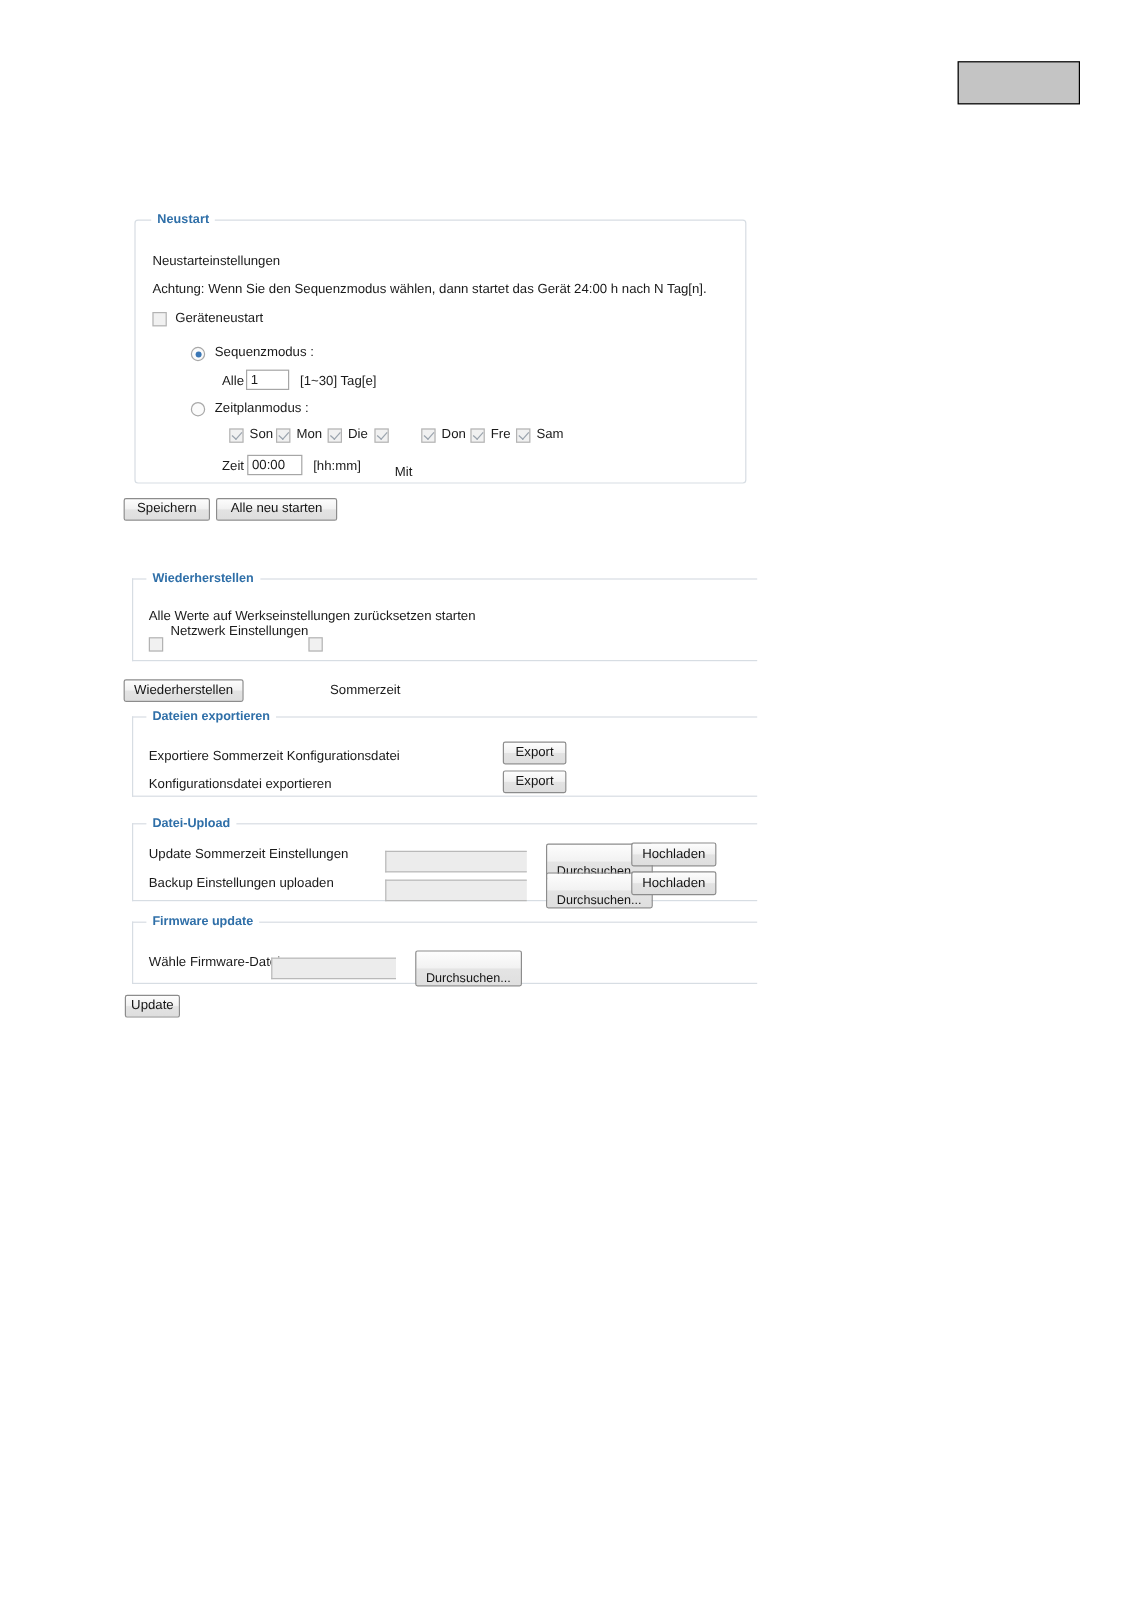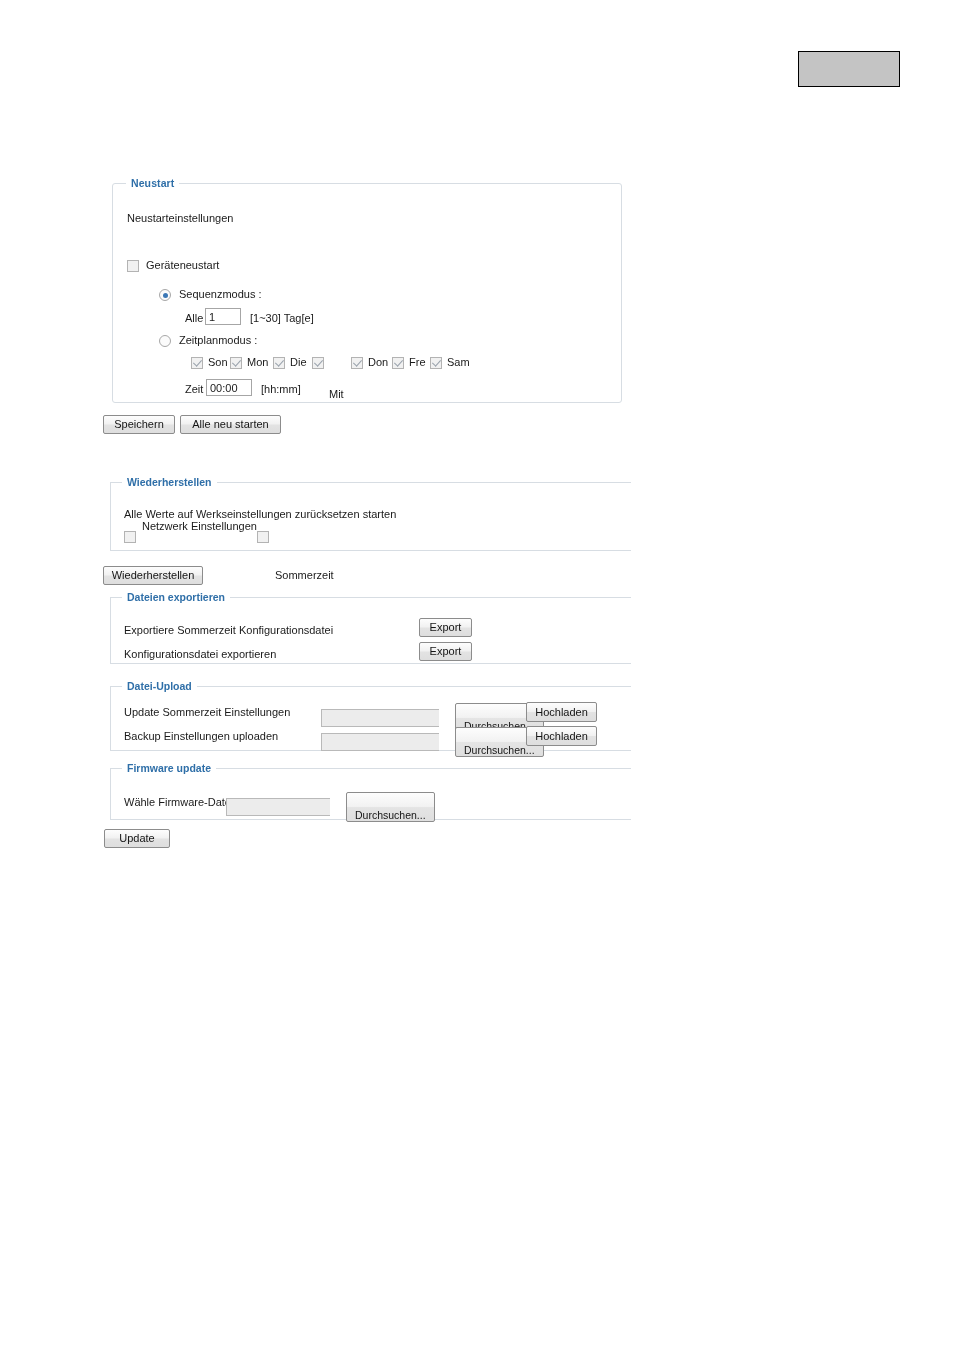"Achtung: Wenn Sie den Sequenzmodus" span.txt { html: none -> <span>Achtung: Wenn Sie den Sequenzmodus wählen, dann startet das Gerät 24:00 h nach N Tag[n].</span> }
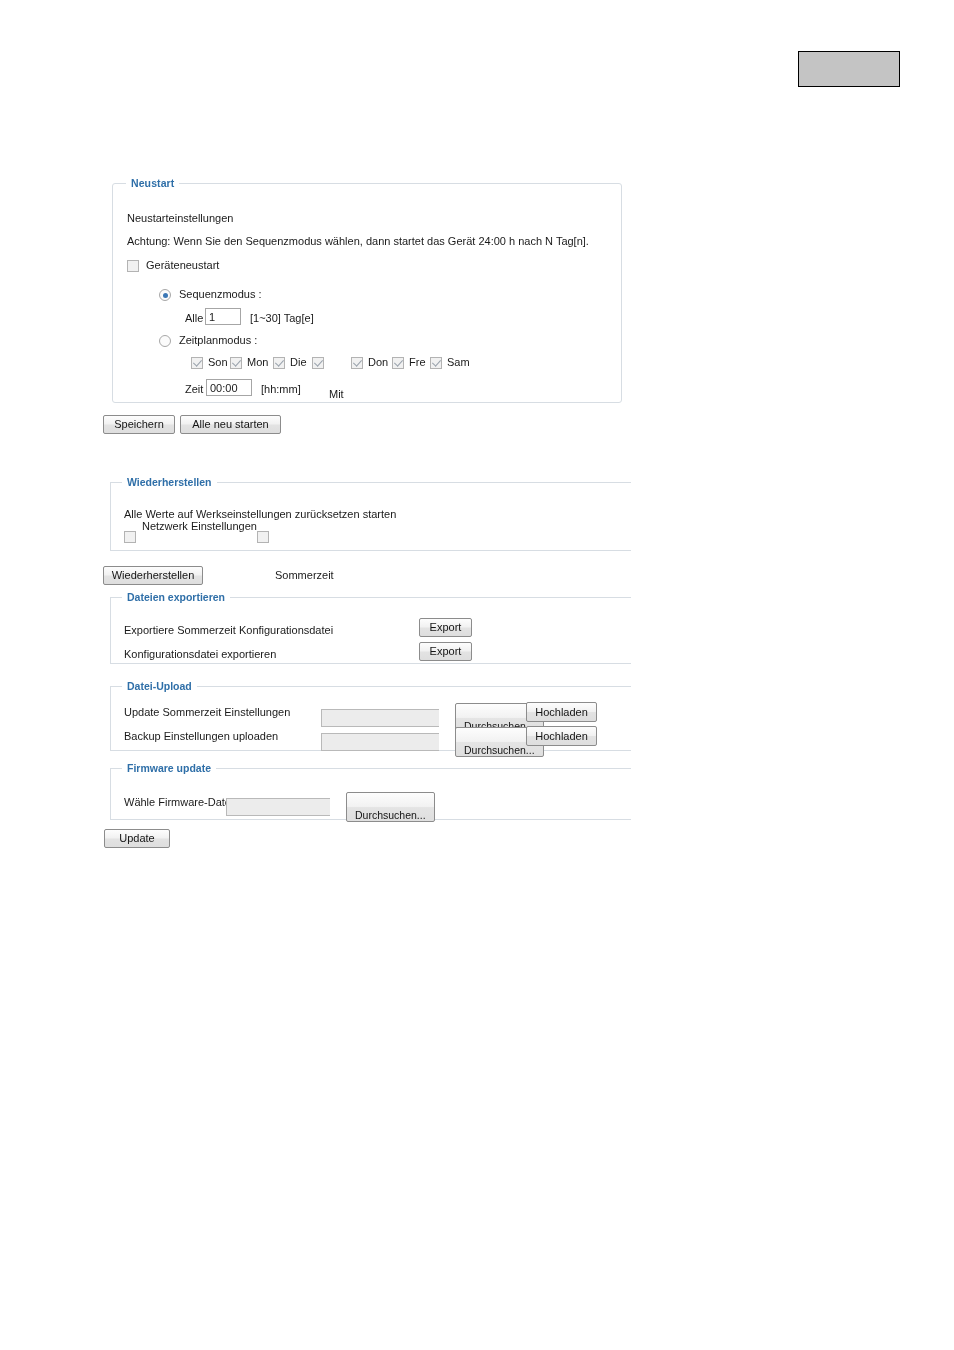"Update" div.btn { width: 66px -> 46px }
